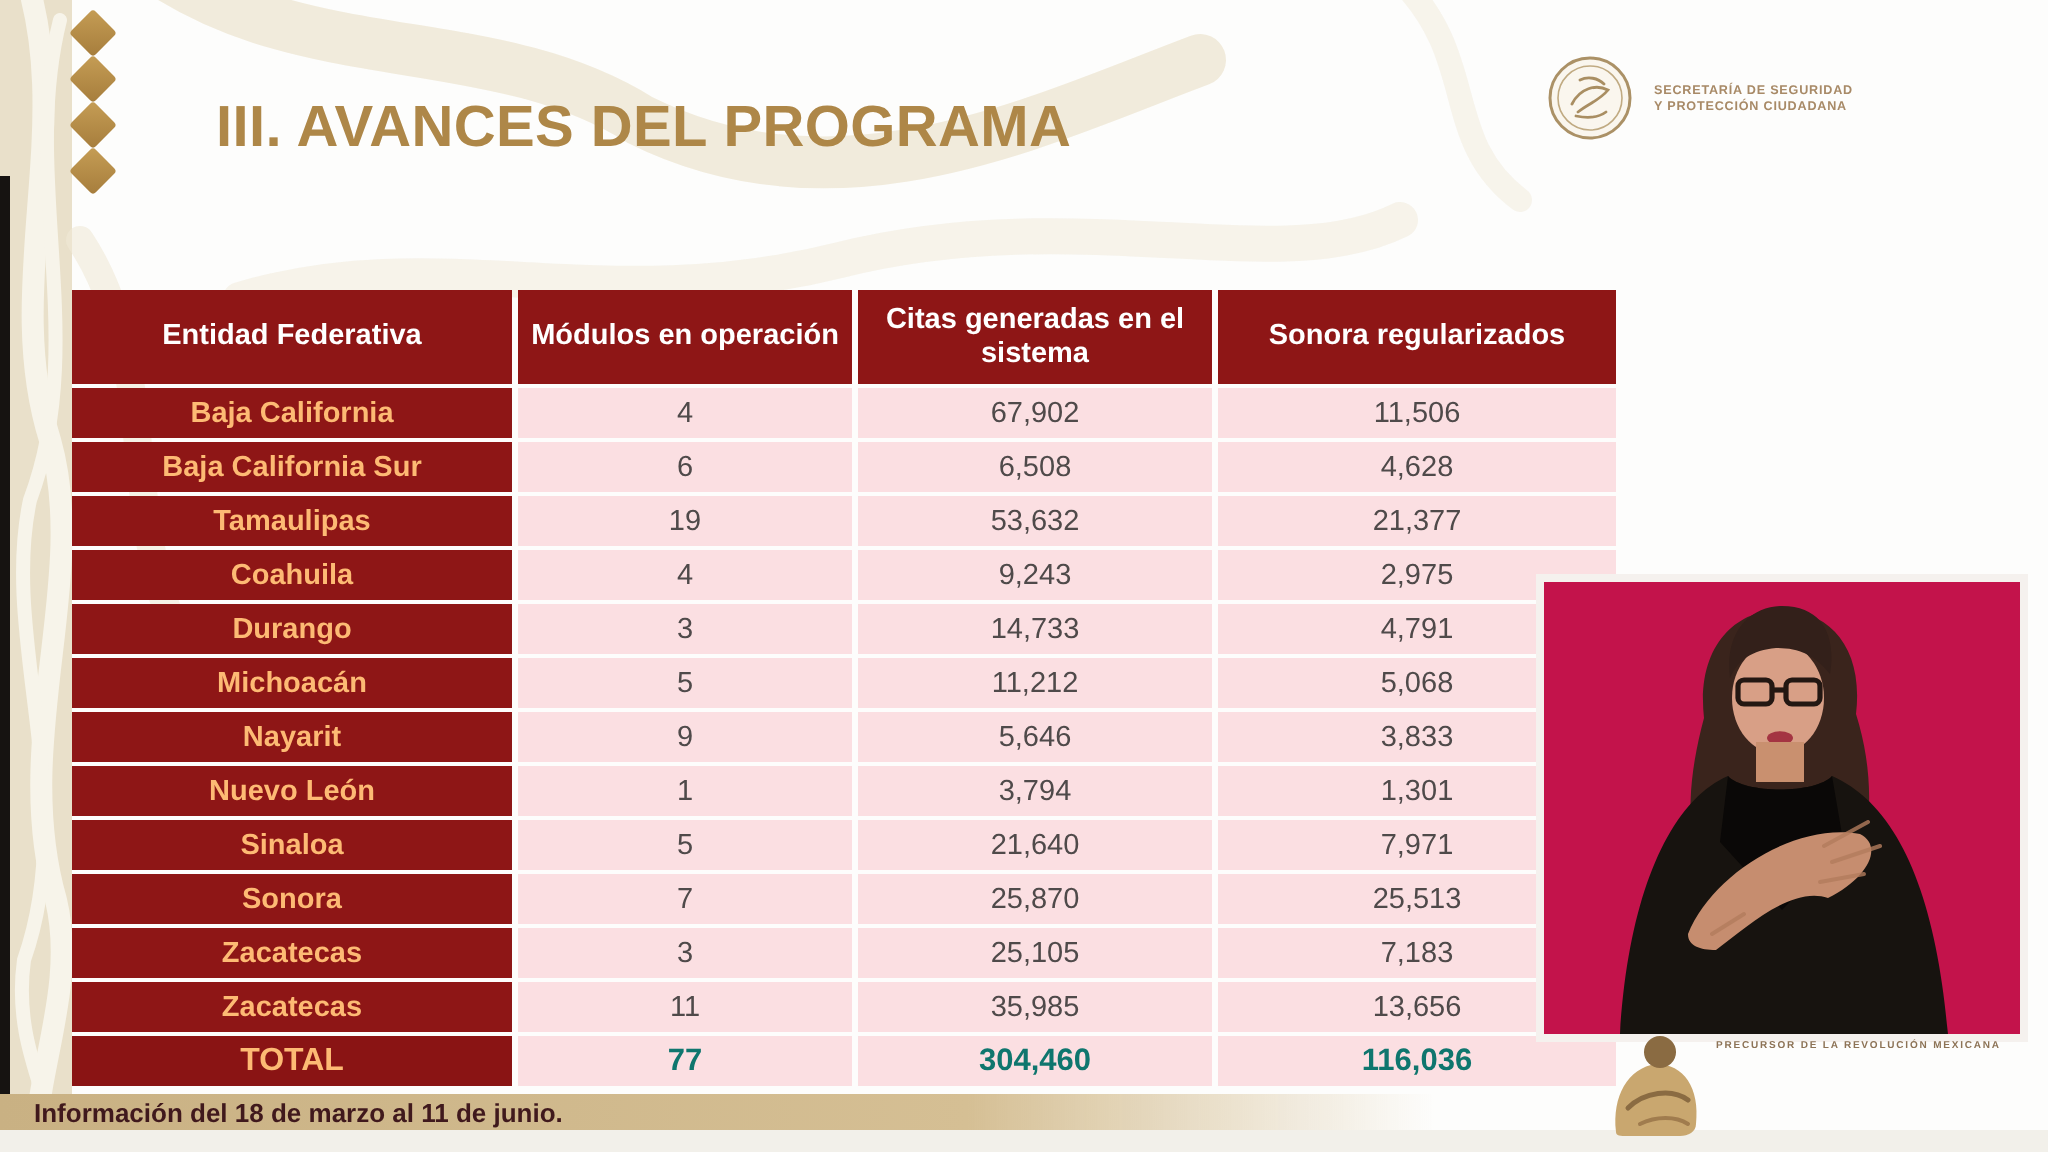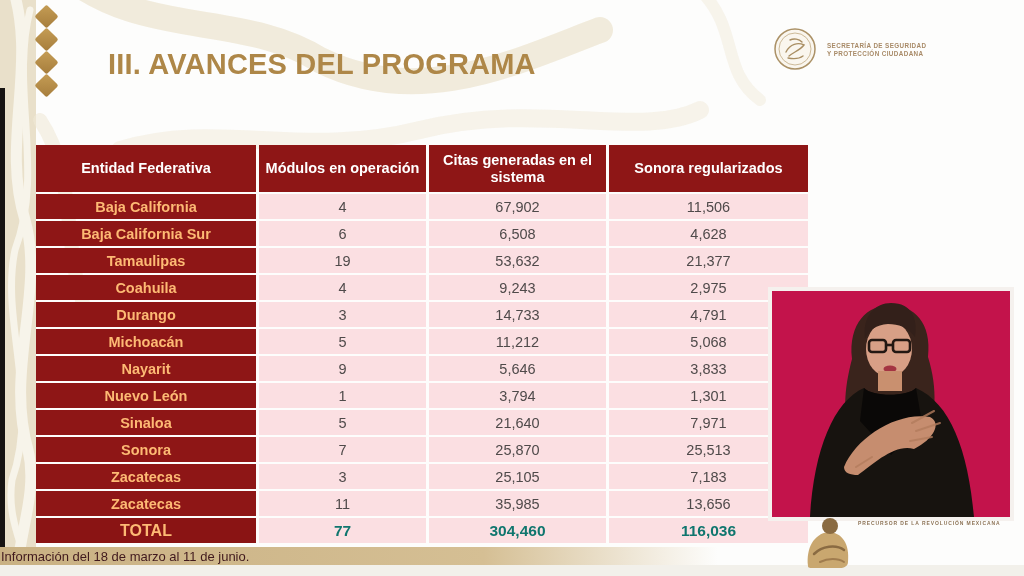"Información del 18 de marzo" .footer-bar span { font-weight: normal -> bold; padding-left: 1px -> 17px }
